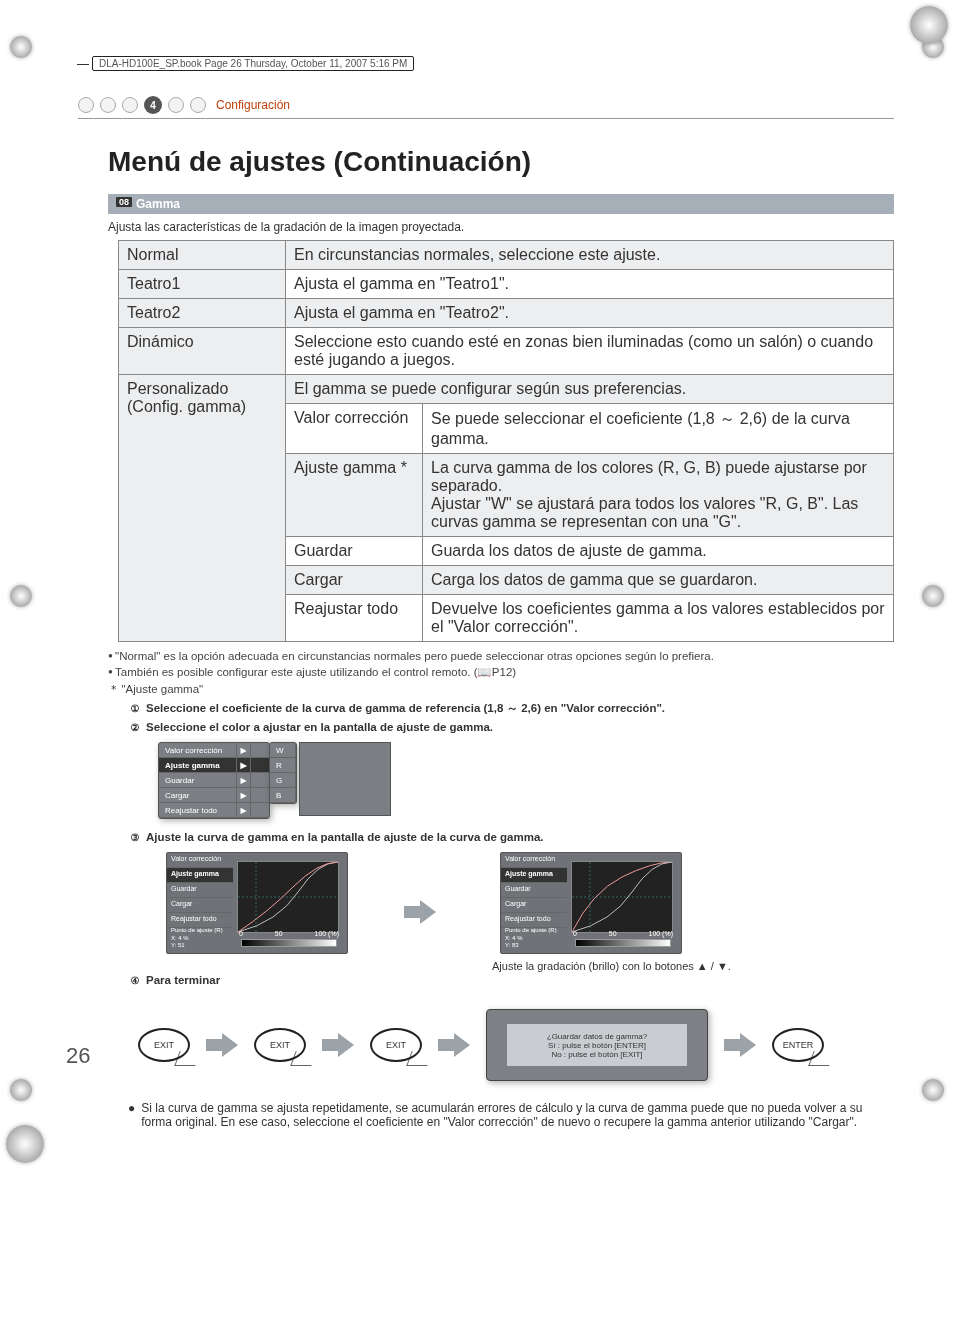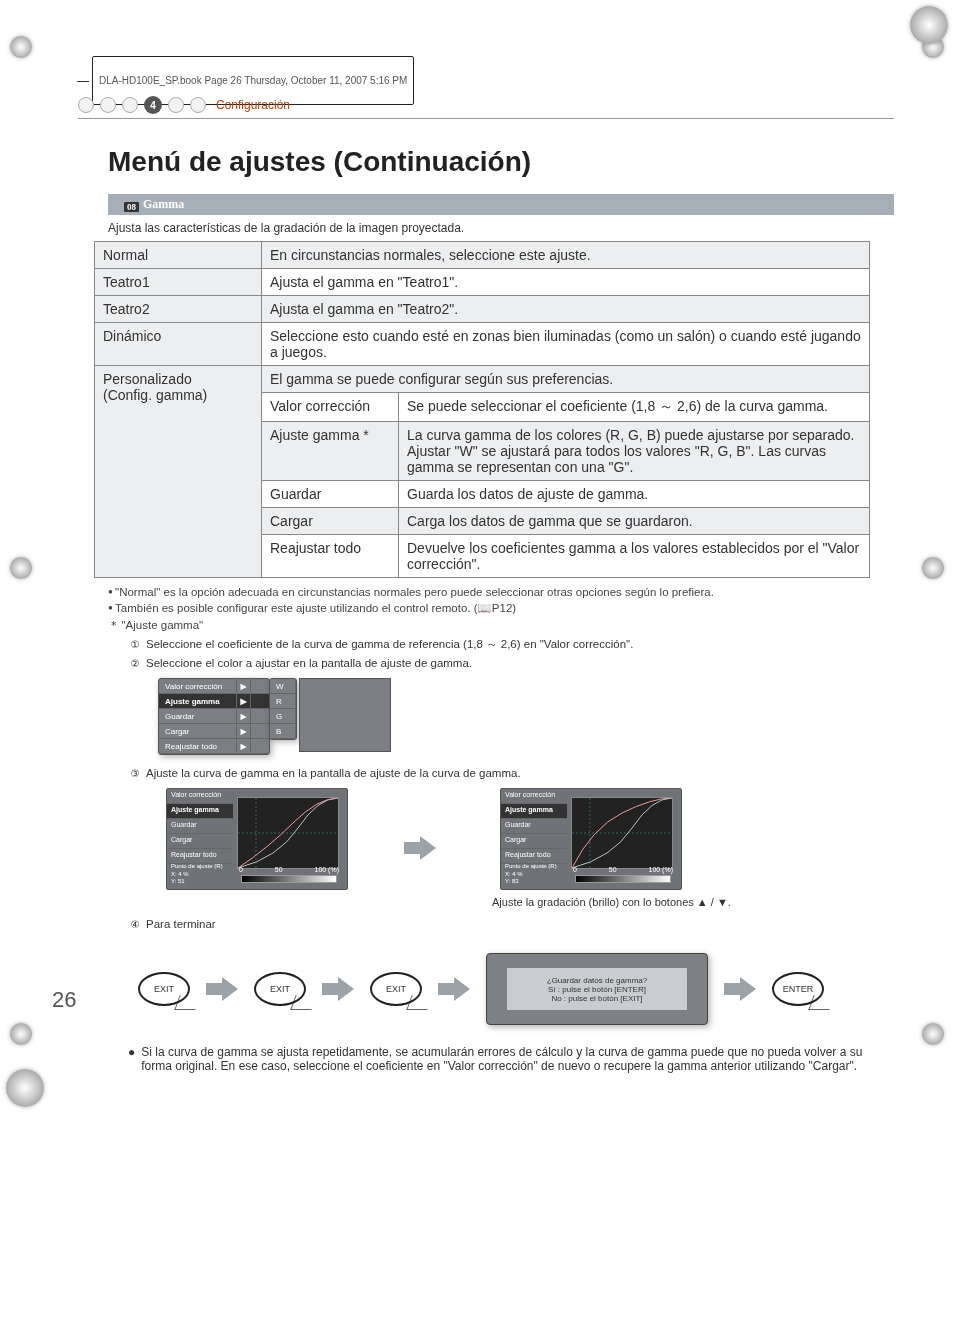"DLA-HD100E_SP.book Page 26 Thursday," .meta-line { padding: 18px 6px -> 1px 6px }
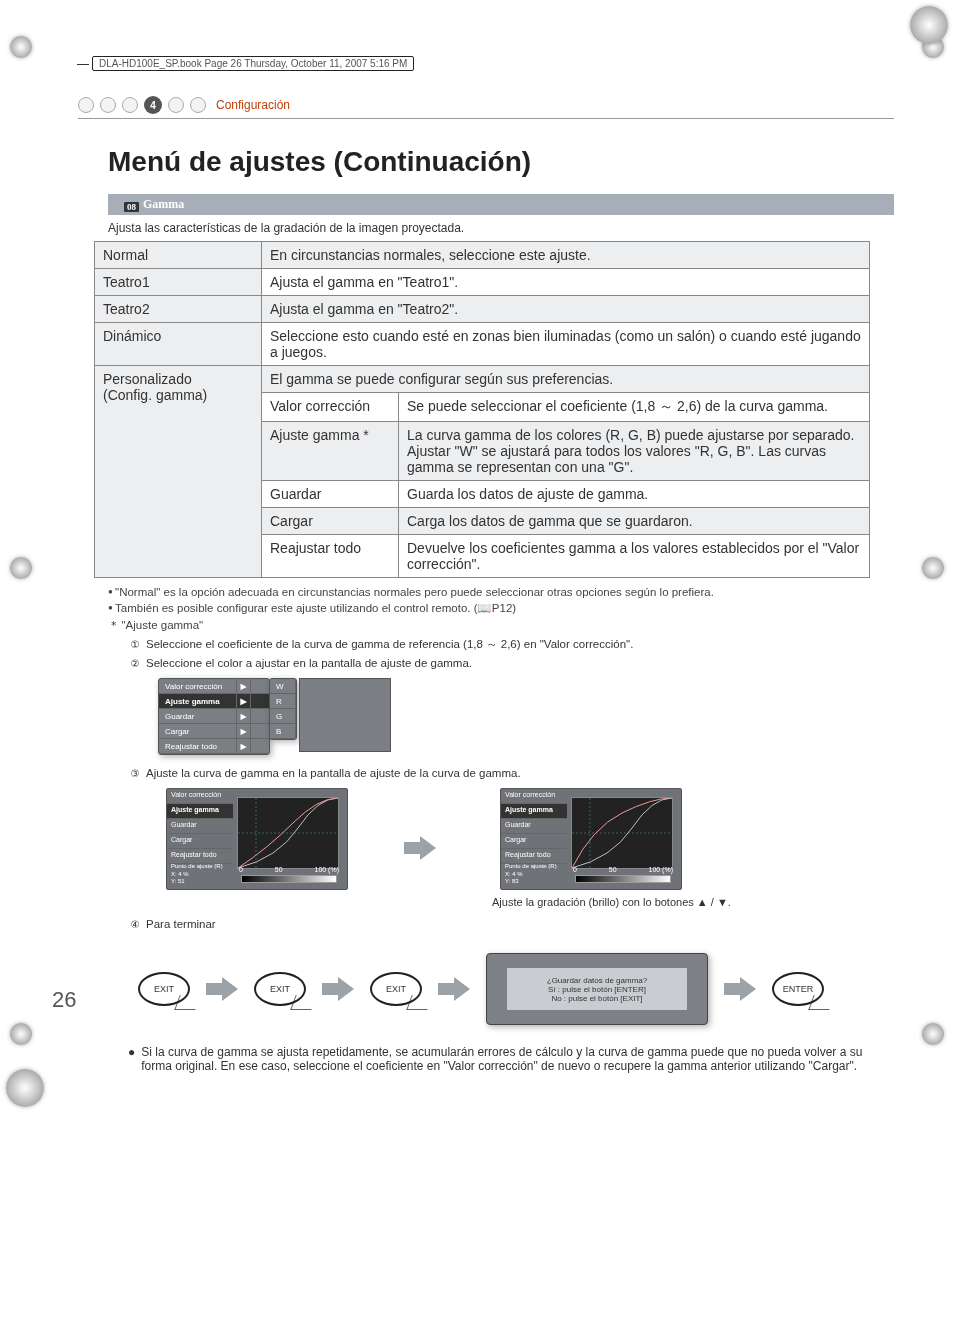"08" .sub-bar { align-items: flex-end -> flex-start; font-family: Liberation Serif, serif -> none; padding: 3px 16px -> 3px 8px }
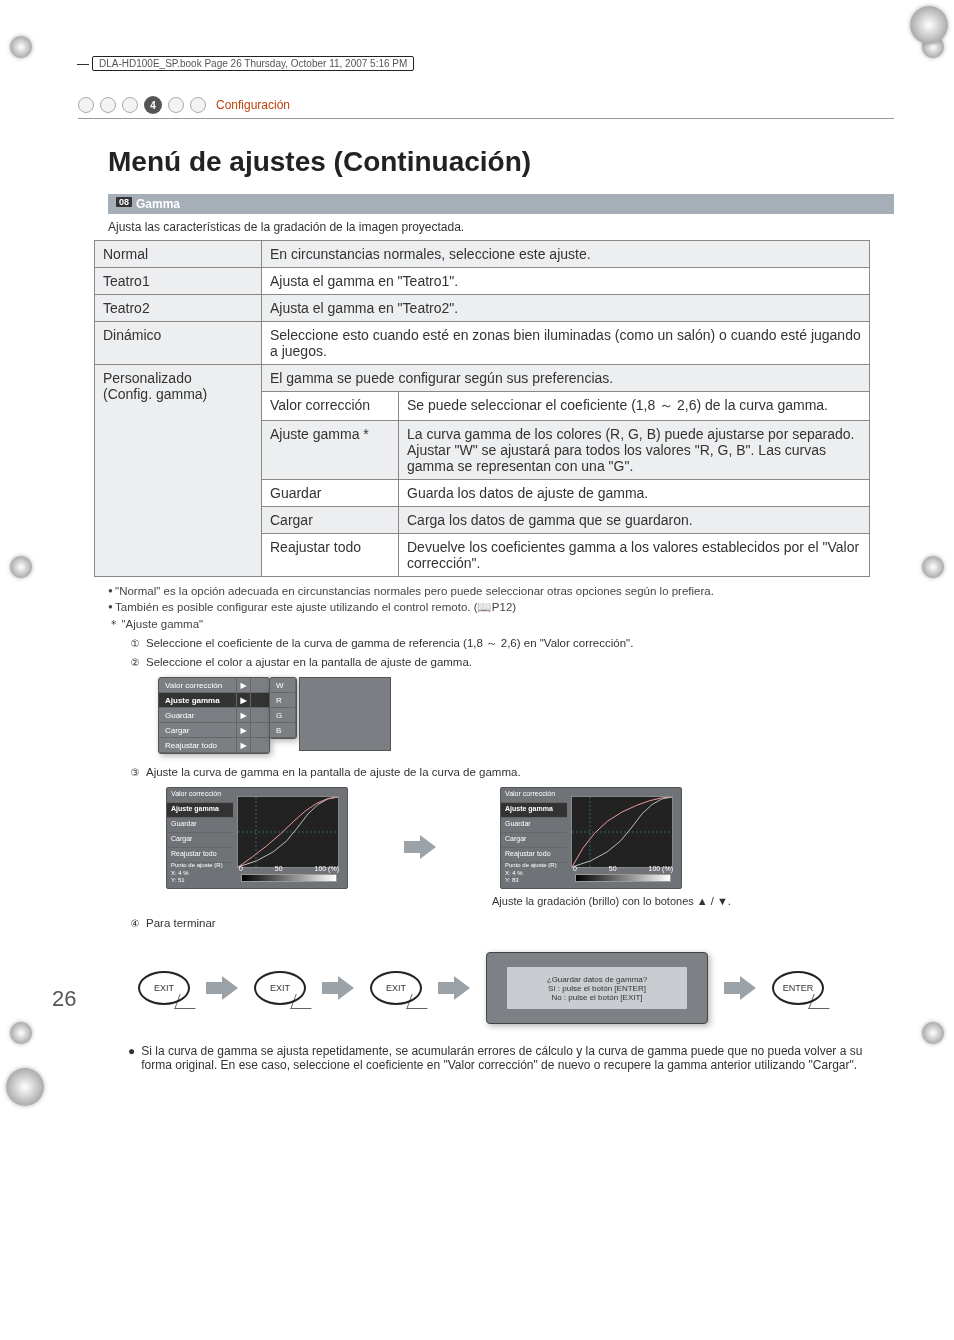"Normal" table.settings { font-size: 14px -> 16px; margin-left: 16px -> 40px }
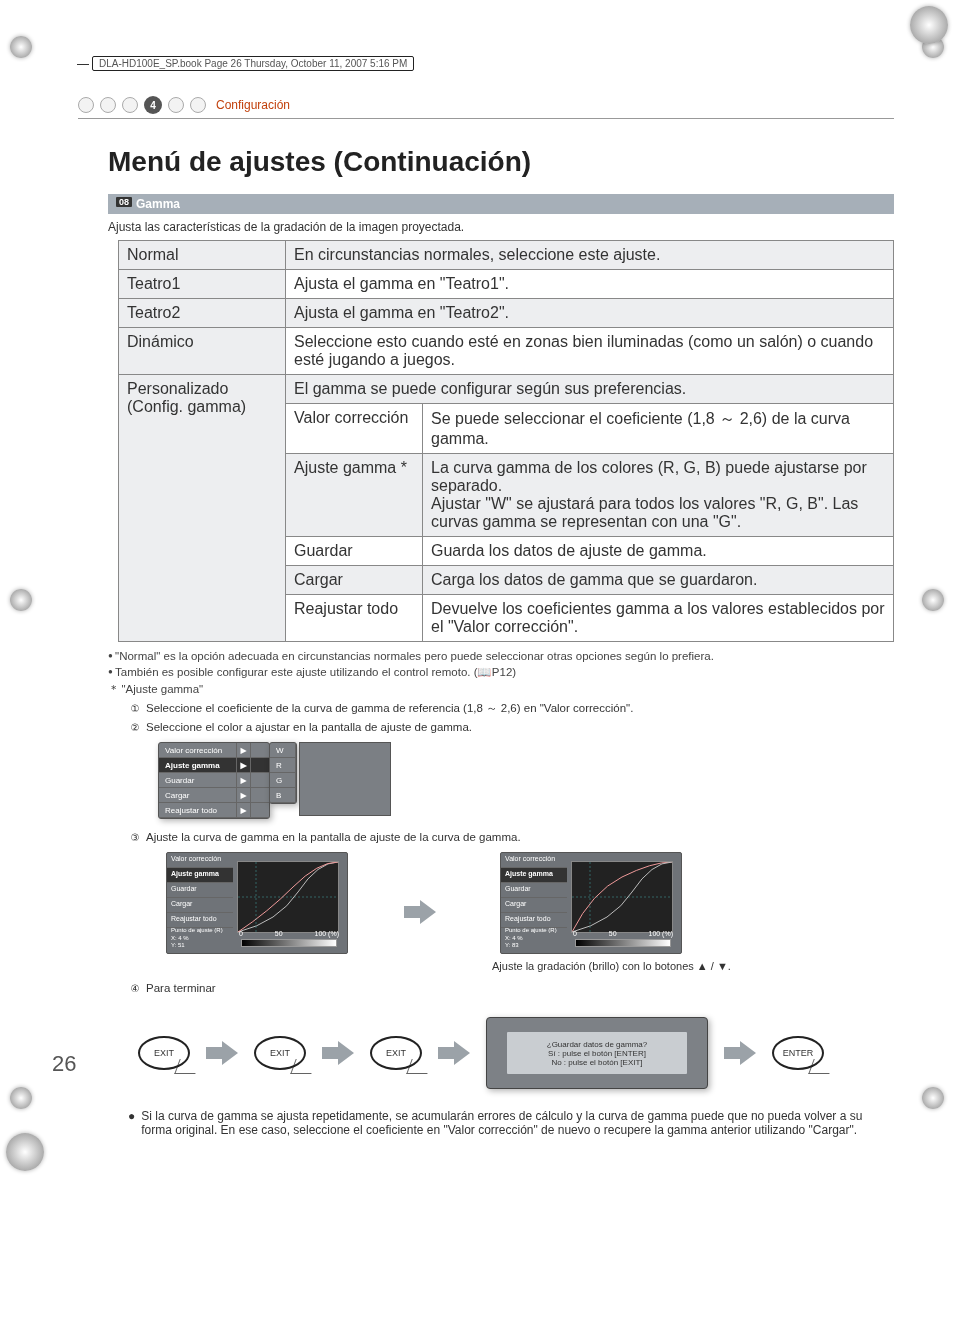"① Seleccione el coeficiente de" .step { font-weight: none -> bold }
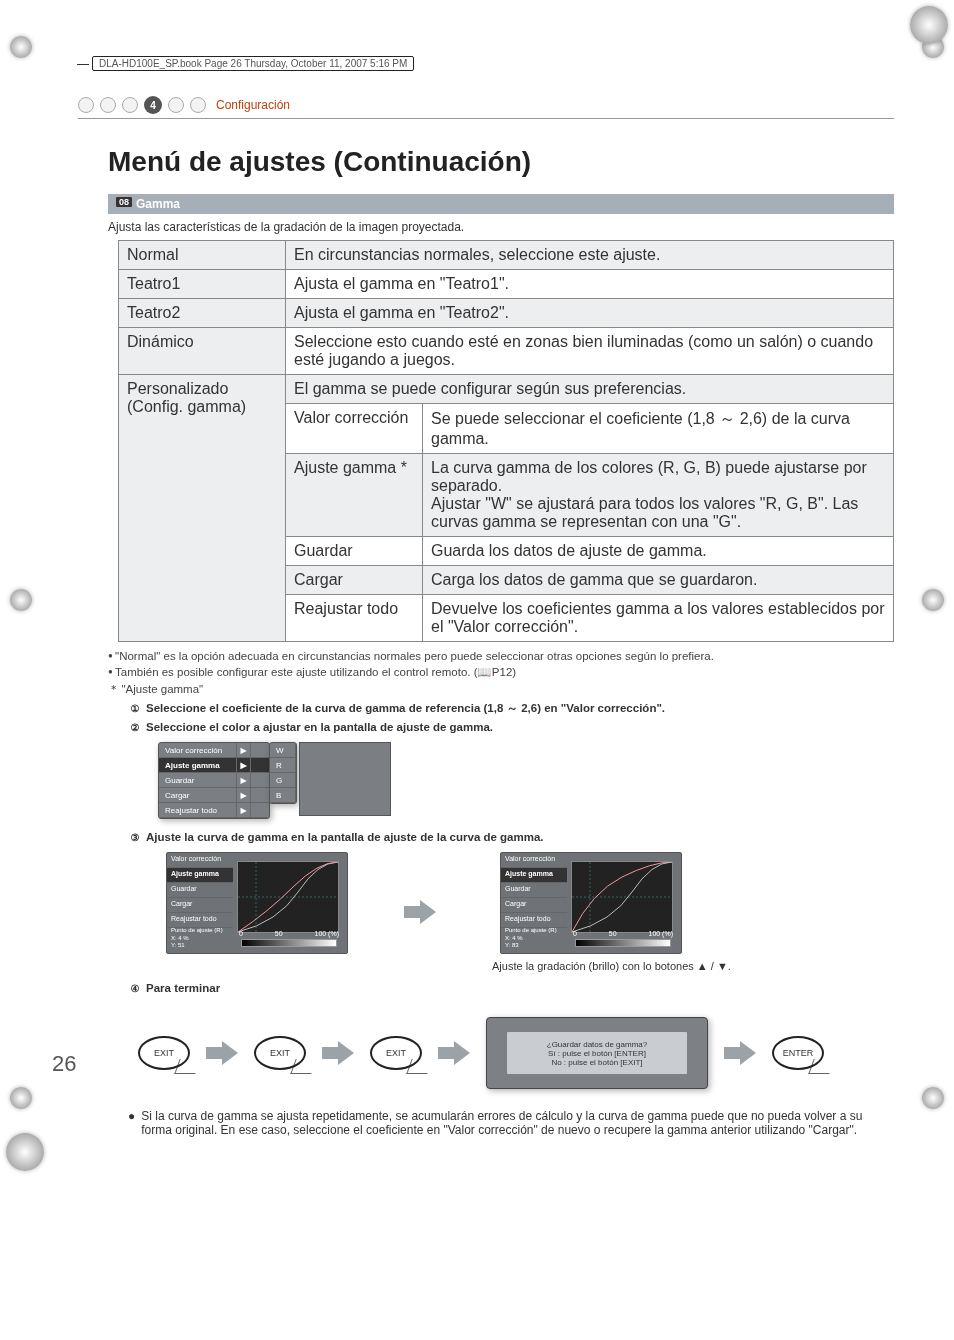"④ Para terminar" div.step { margin-top: 10px -> 2px }
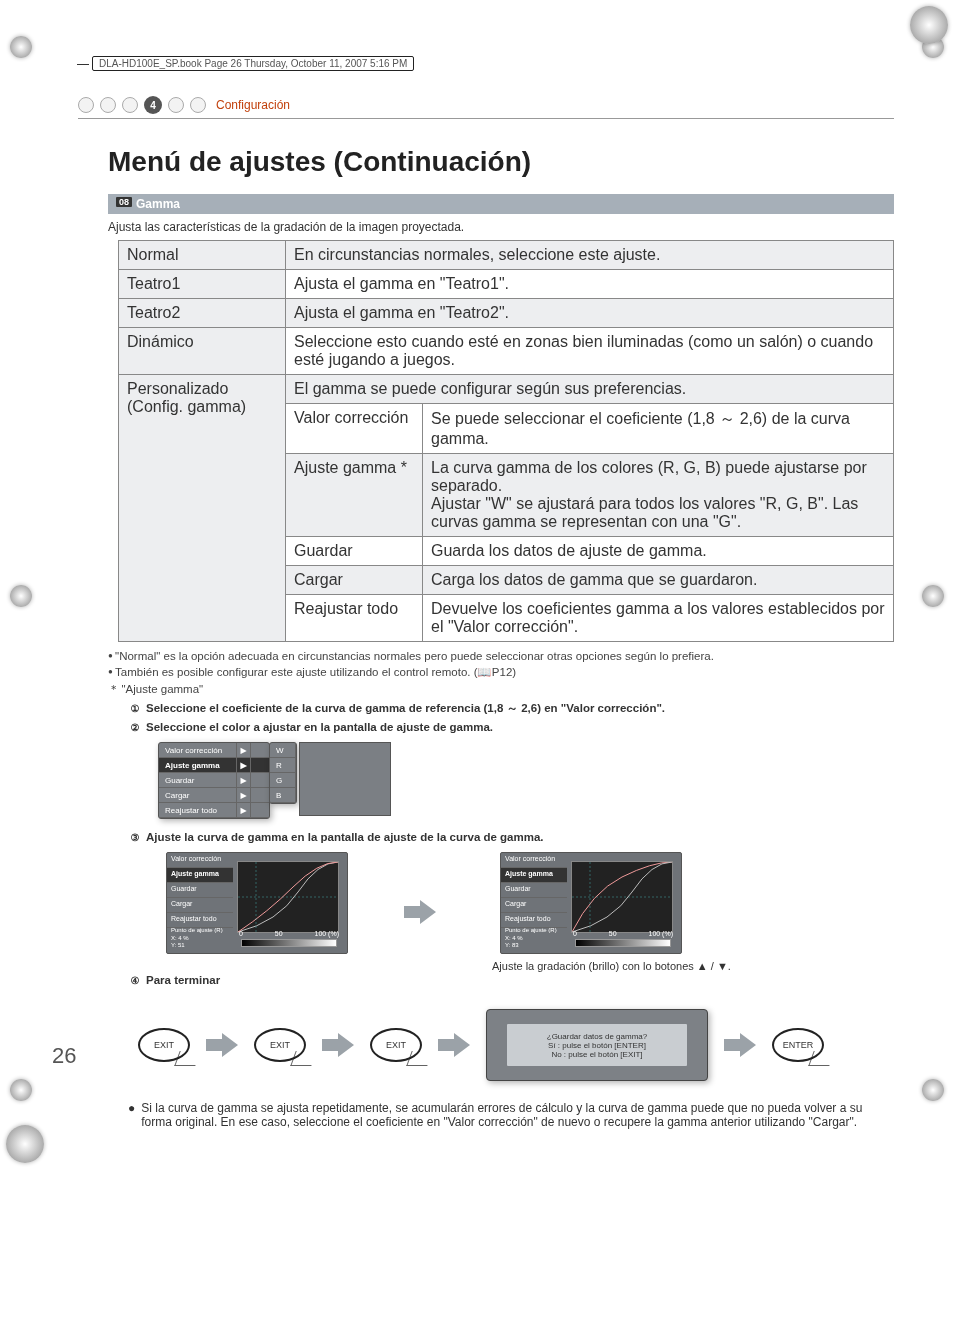"26" .page-num { left: 52px -> 66px }
